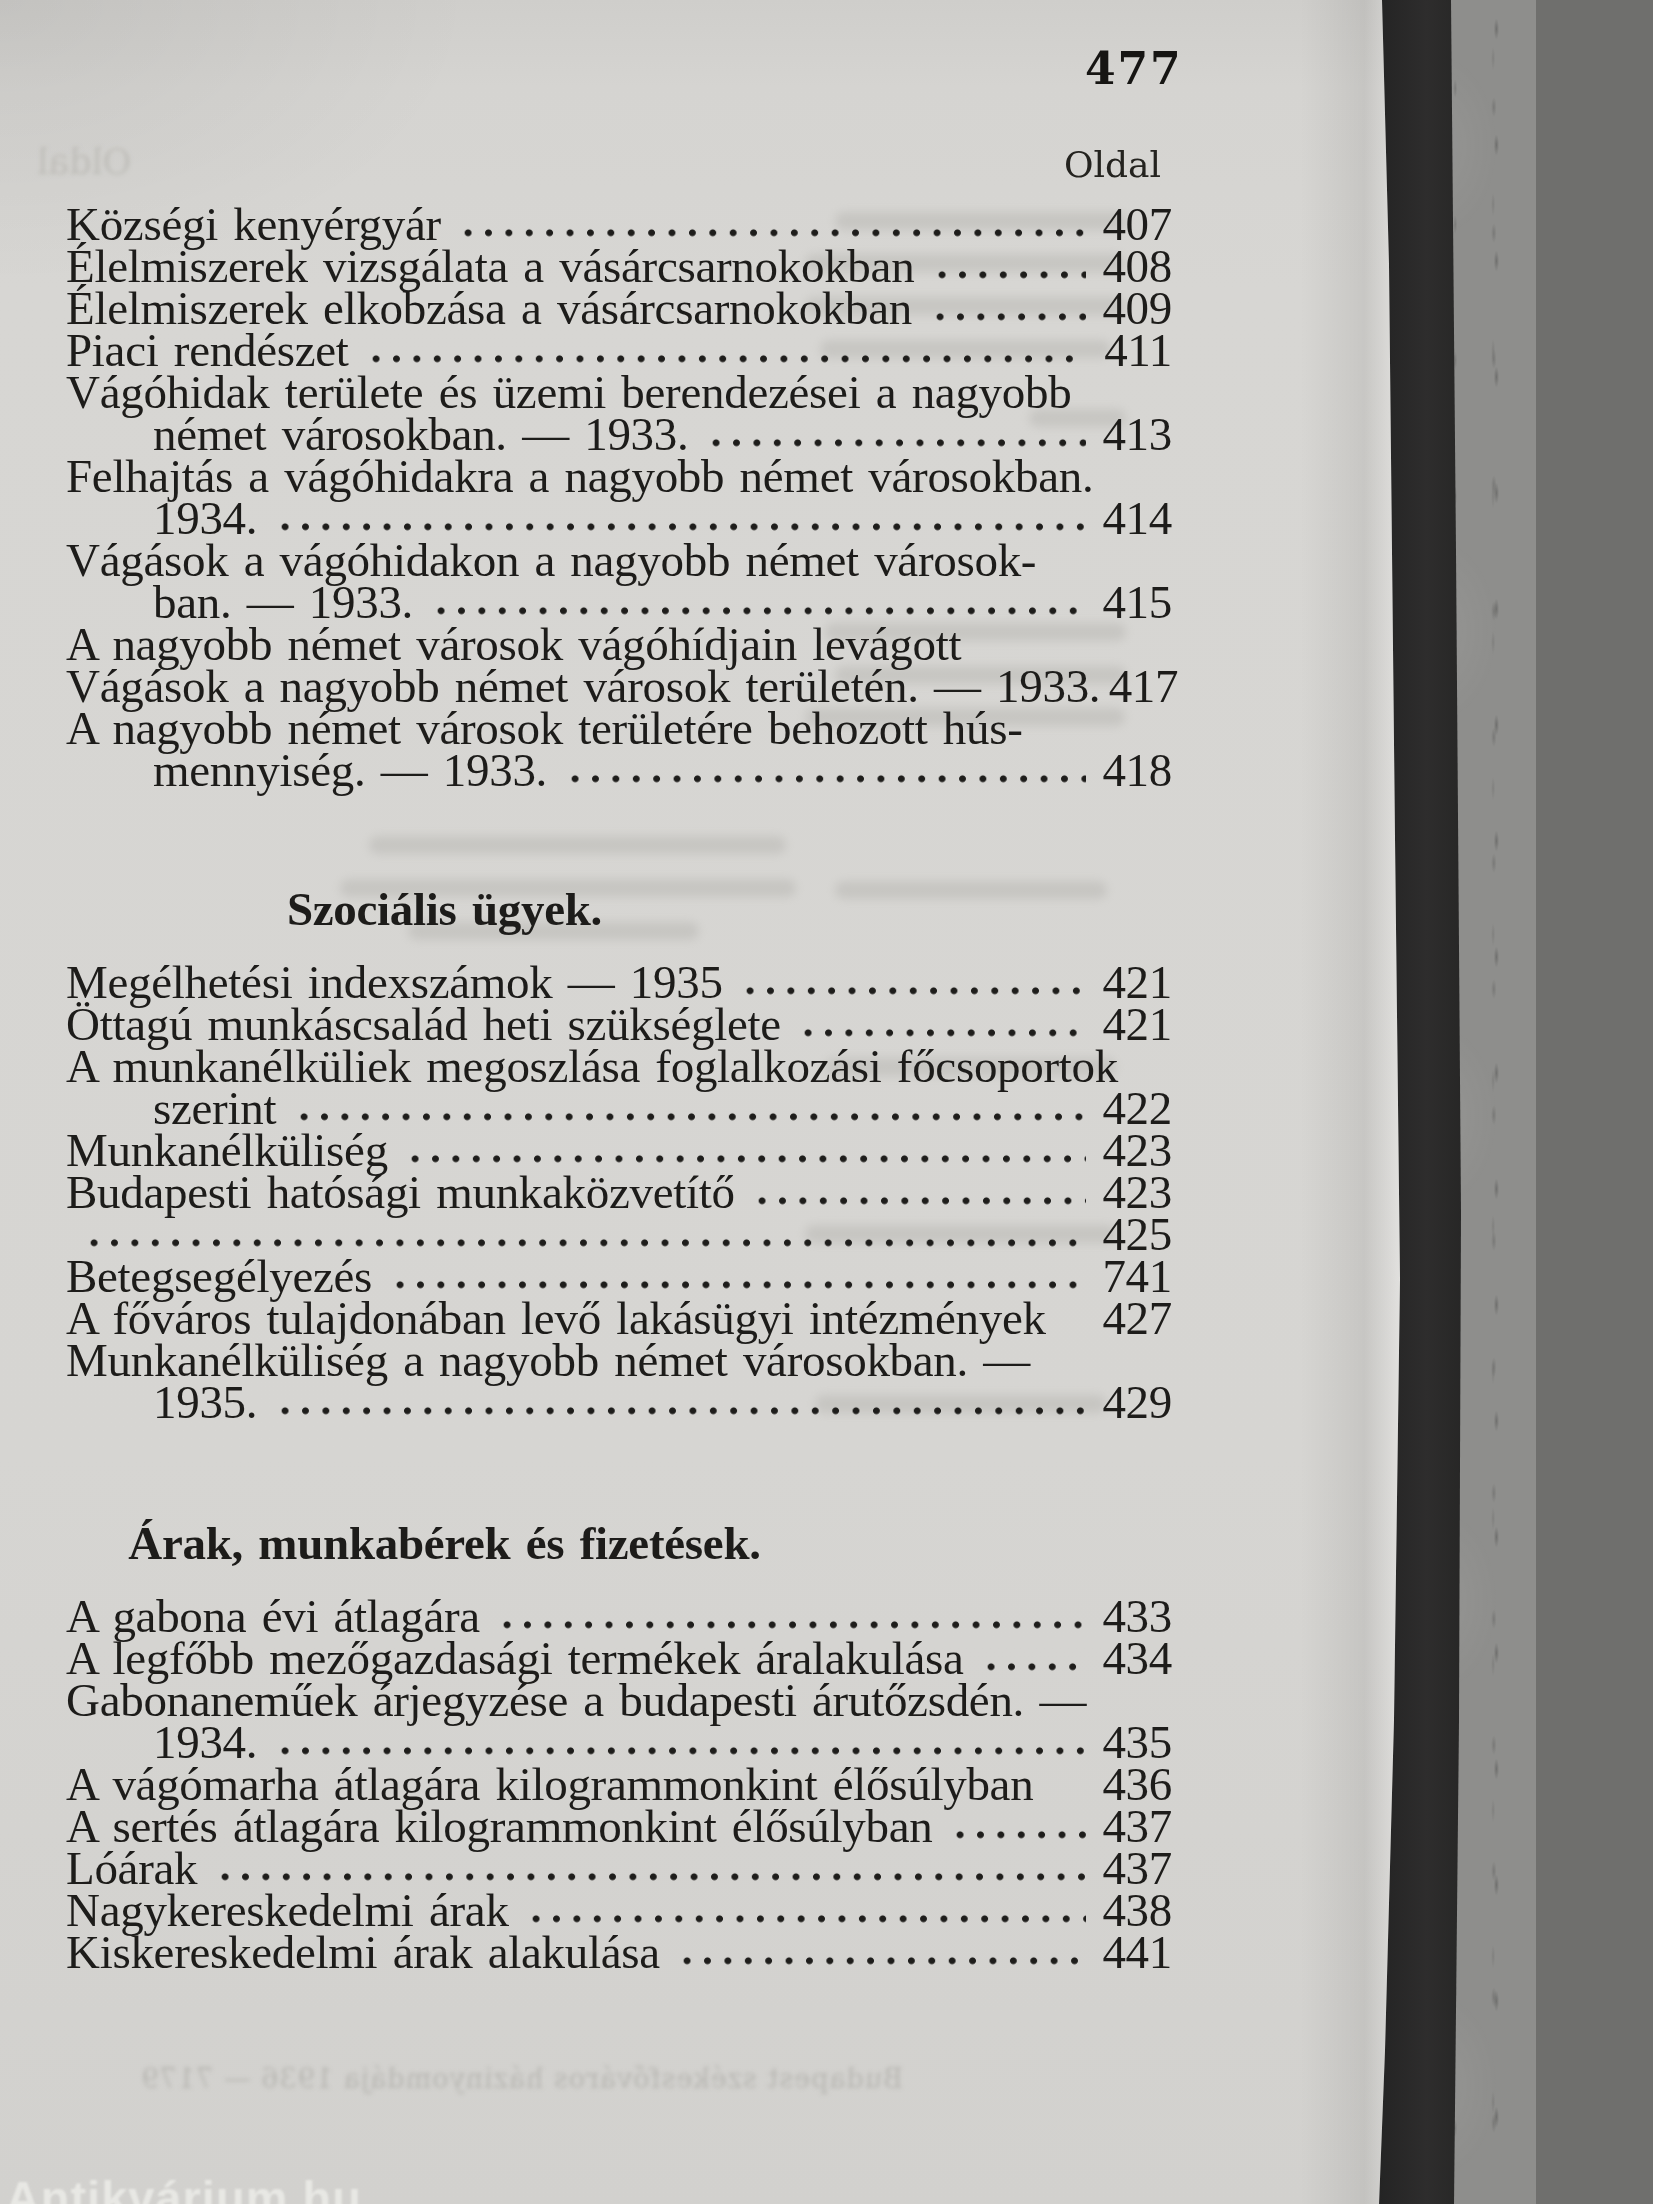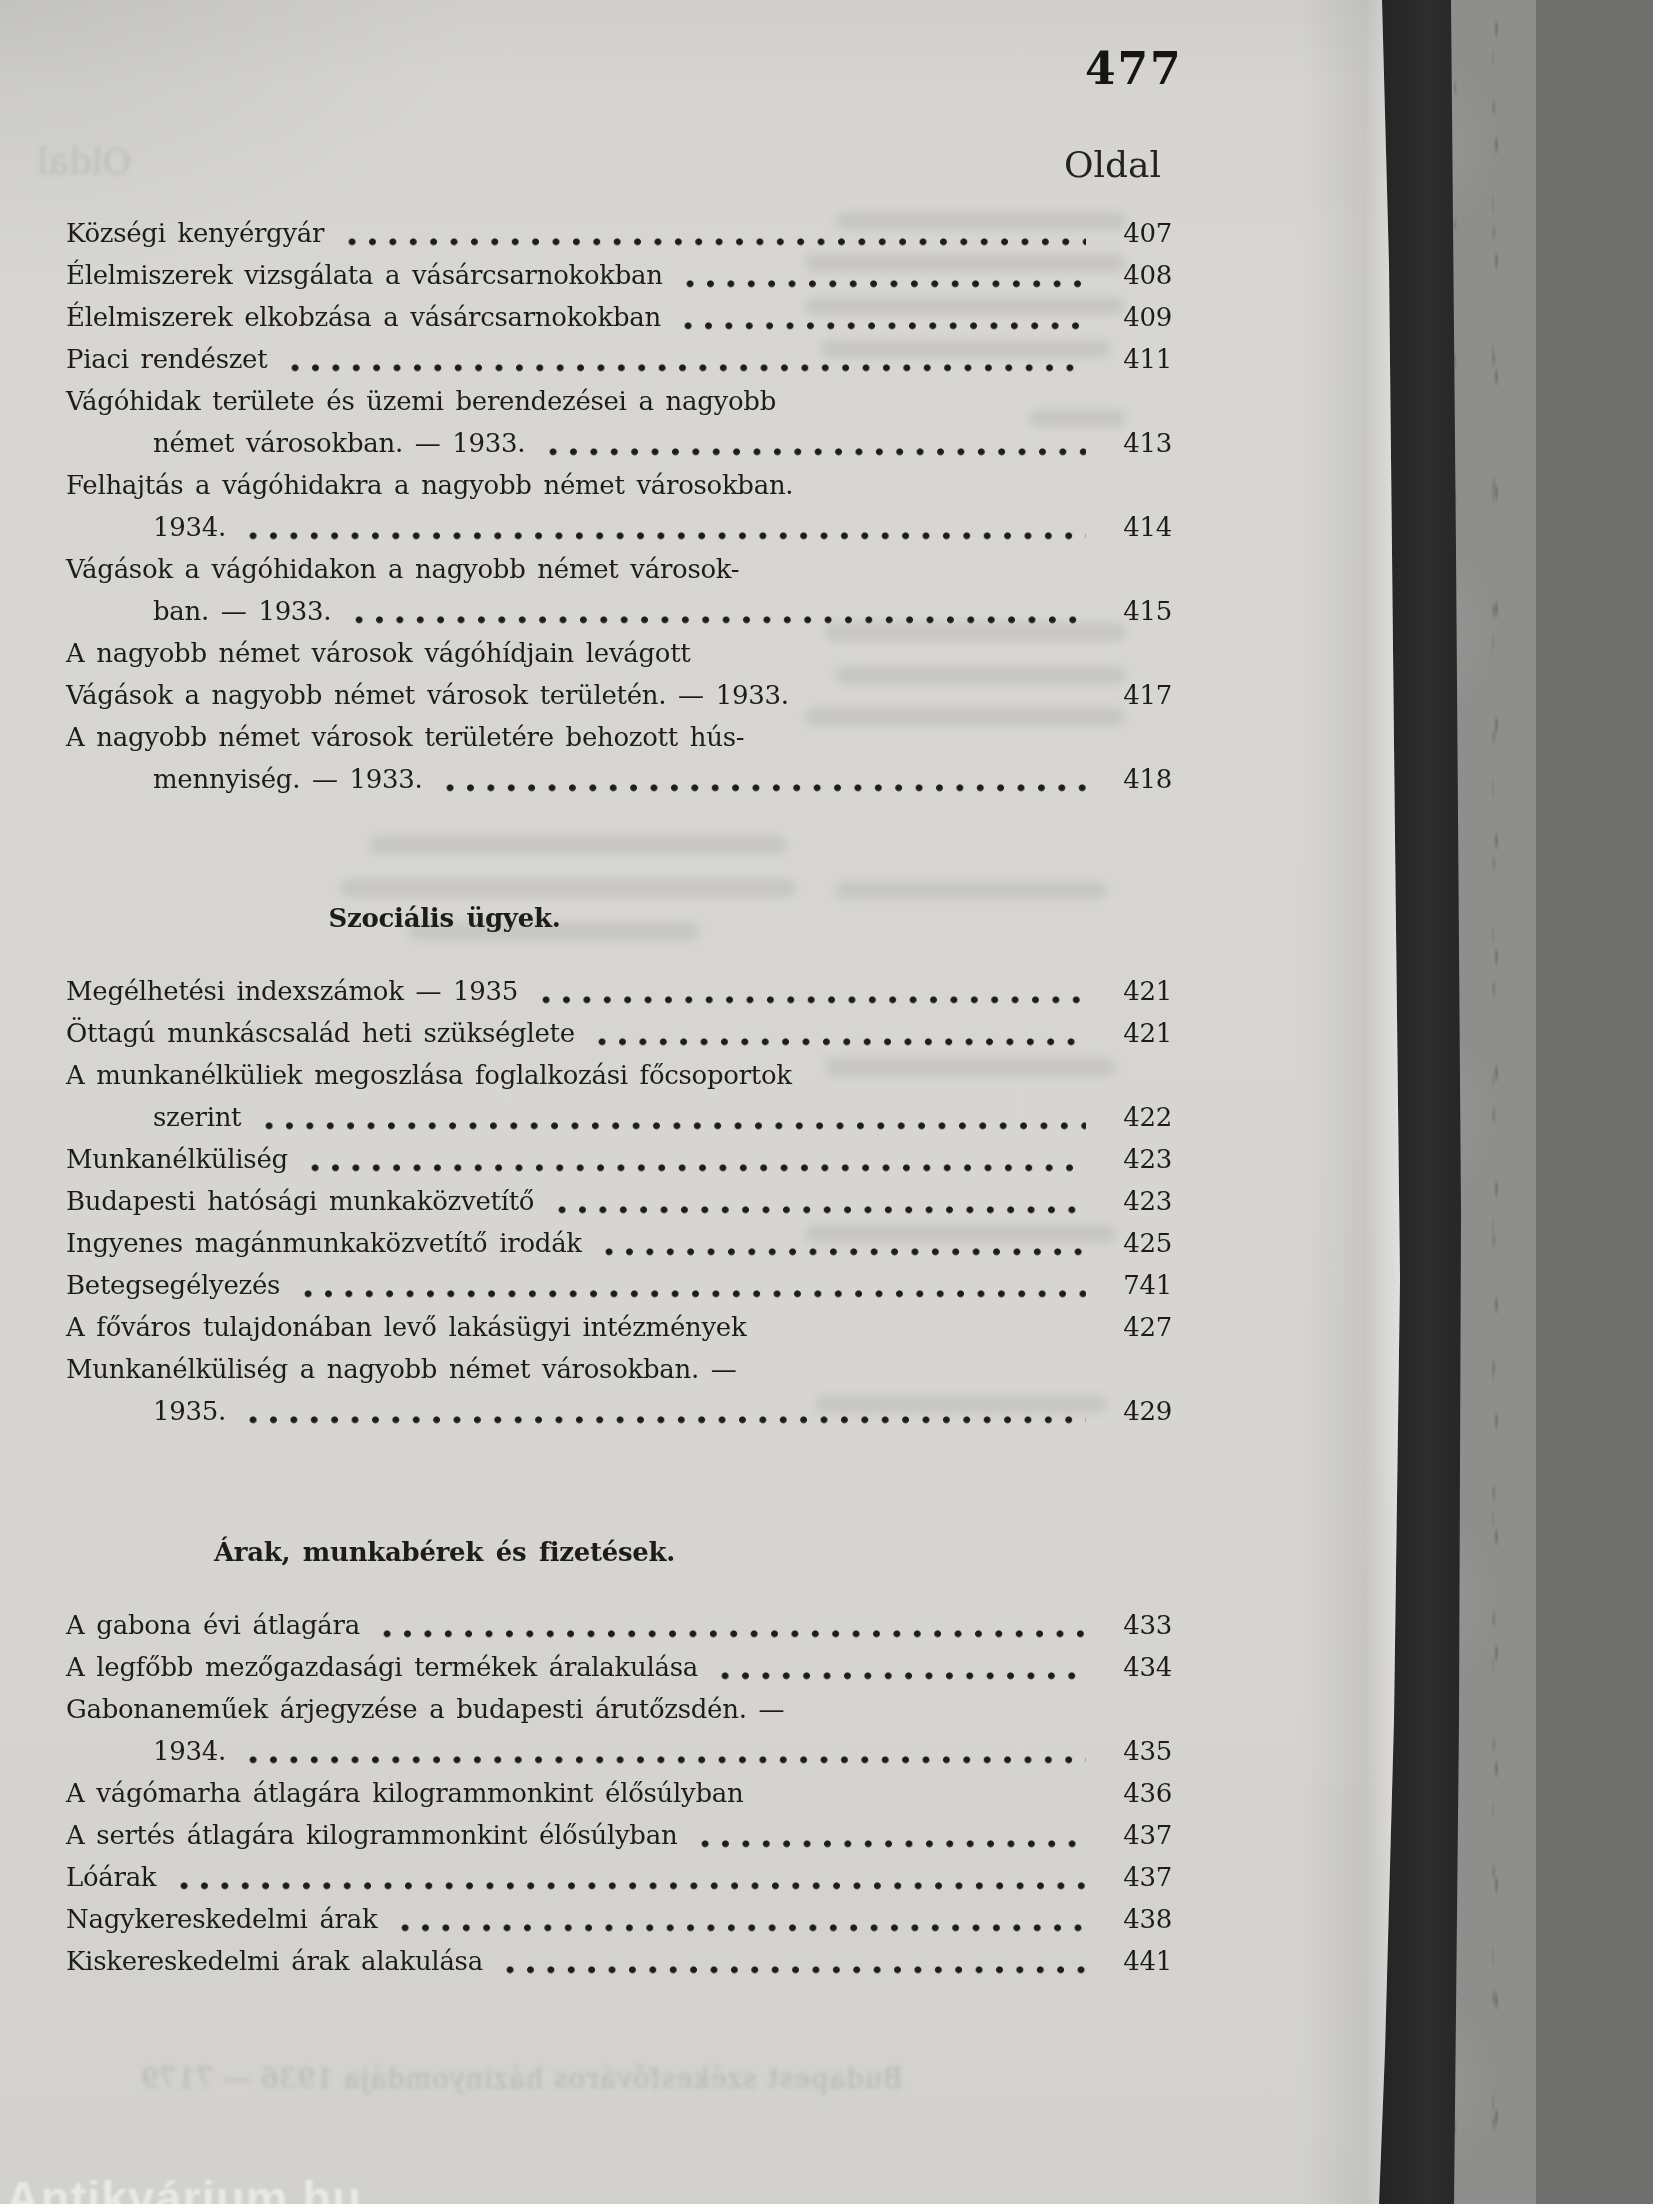"Községi kenyérgyár" .toc { font-family: none -> Liberation Serif, serif; font-size: 26px -> 47px; top: 212px -> 203px }
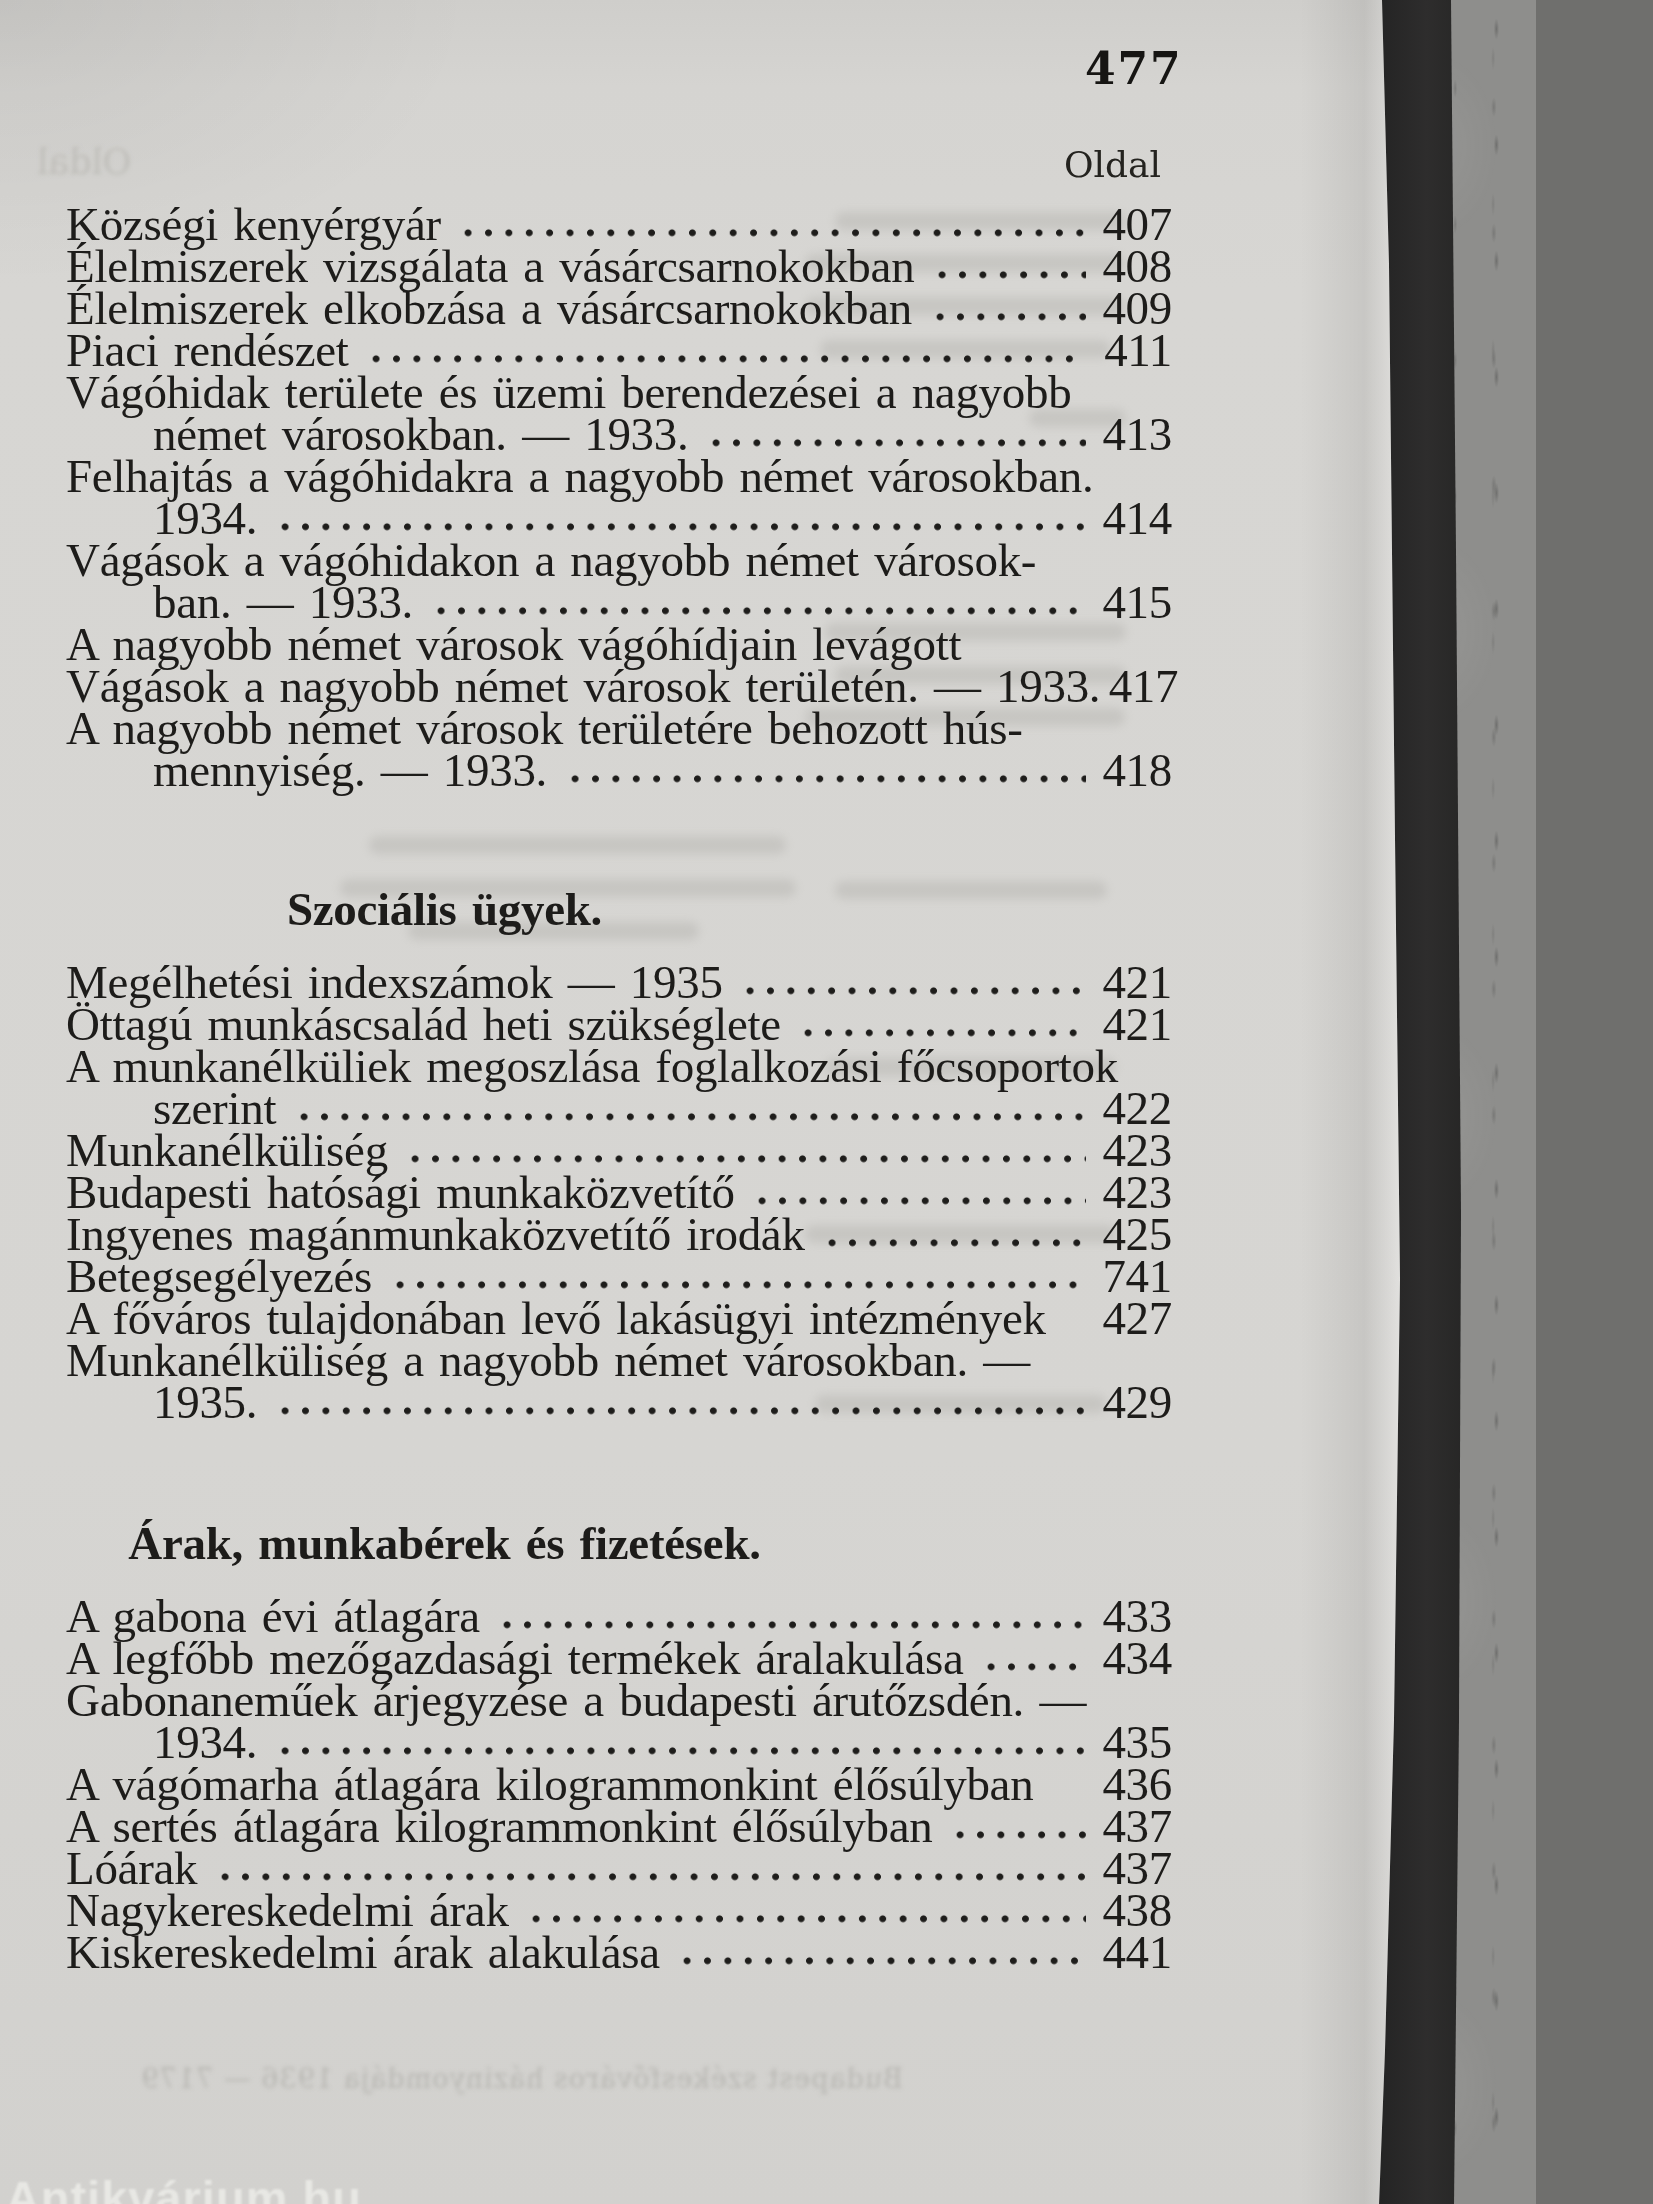"Ingyenes magánmunkaközvetítő irodák" span.t { html: <span>Ingyenes magánmunkaközvetítő irodák</span> -> none }
